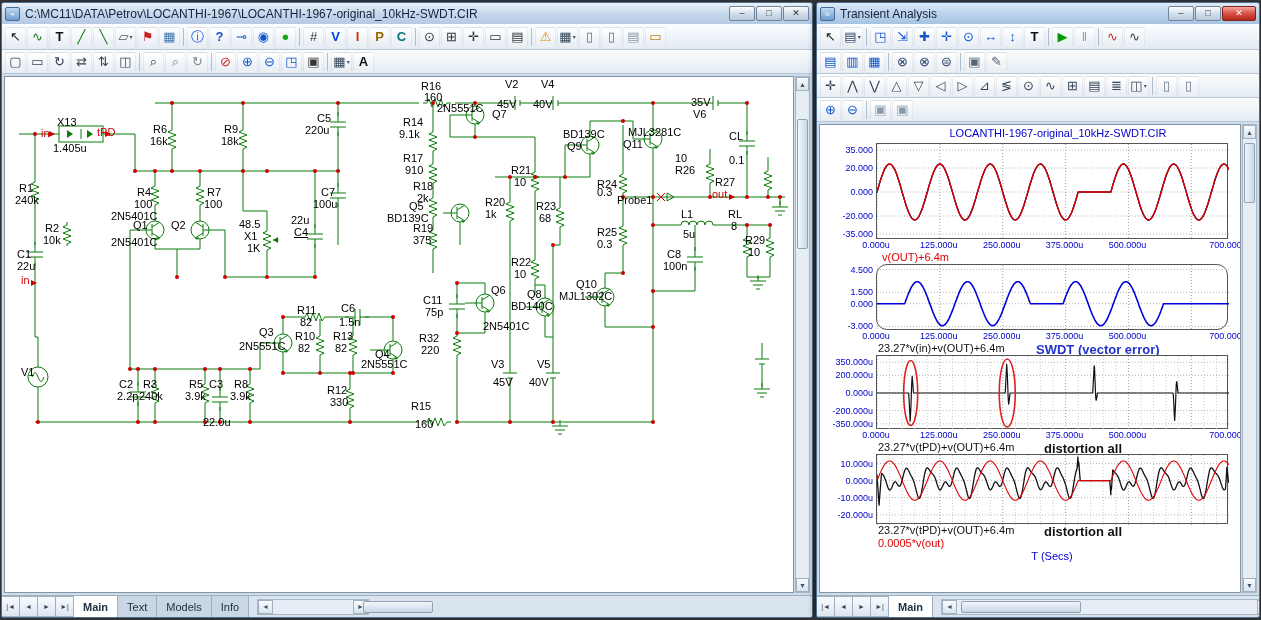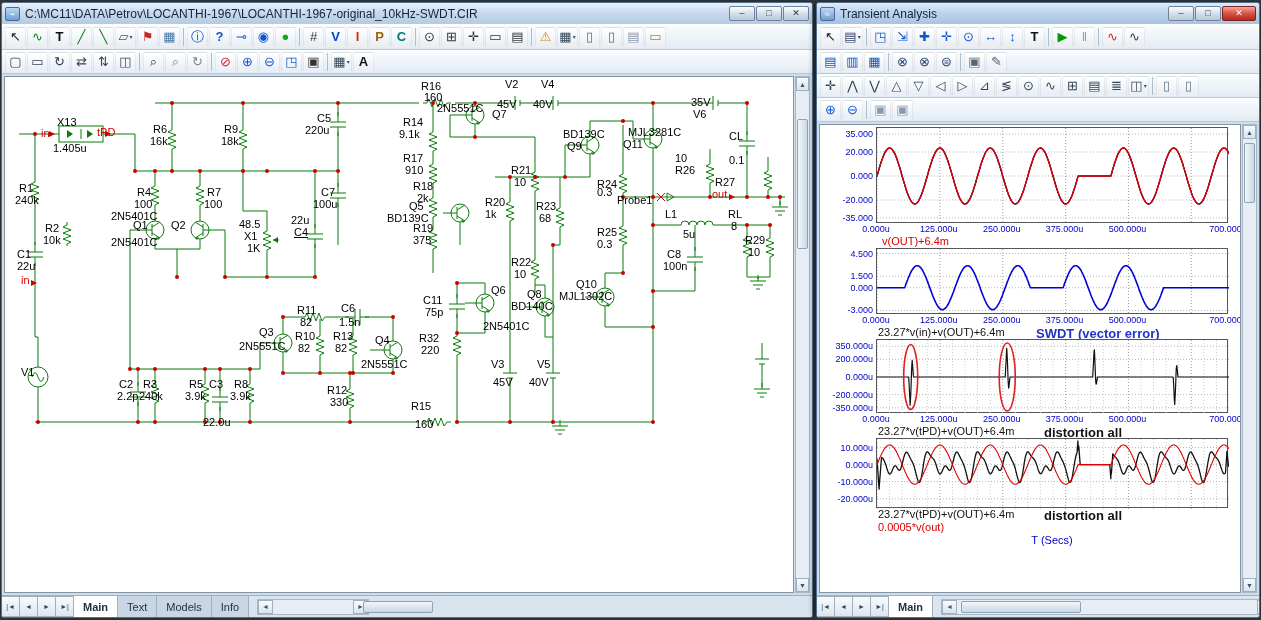"LOCANTHI-1967-original_10kHz-SWDT.CIR" div.plot-title { html: none -> <div>LOCANTHI-1967-original_10kHz-SWDT.CIR</div> }
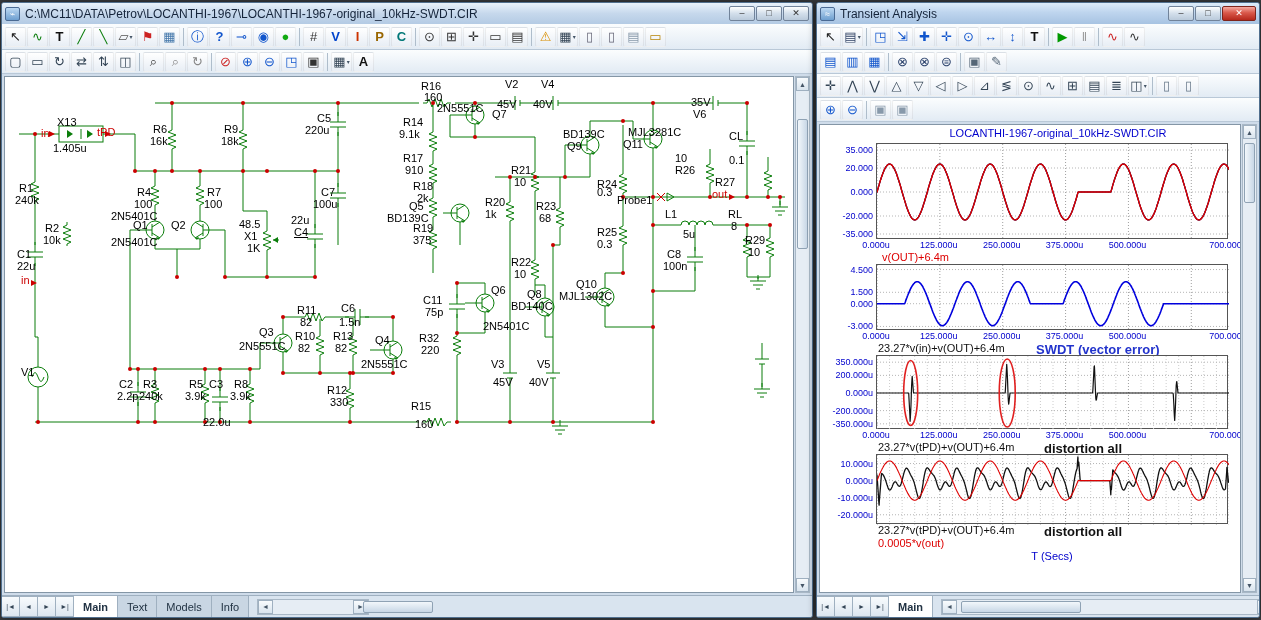"L1" div.sch-label { left: 660px -> 676px }
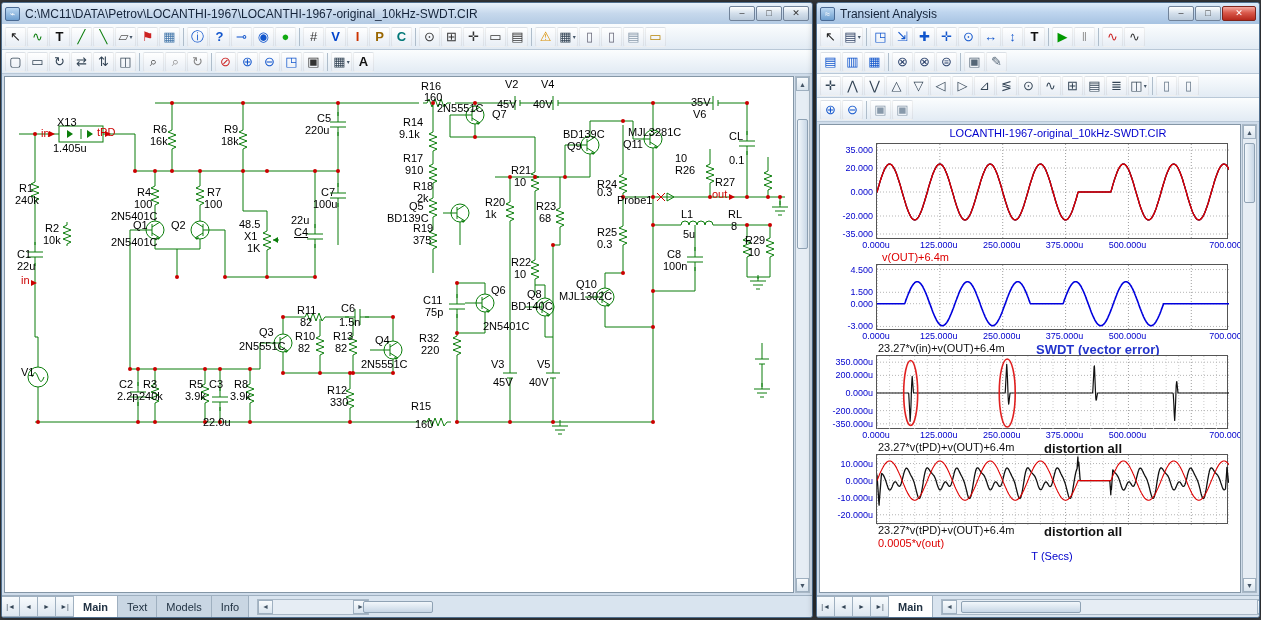"4.500" div.plot-box { border-radius: none -> 11px }
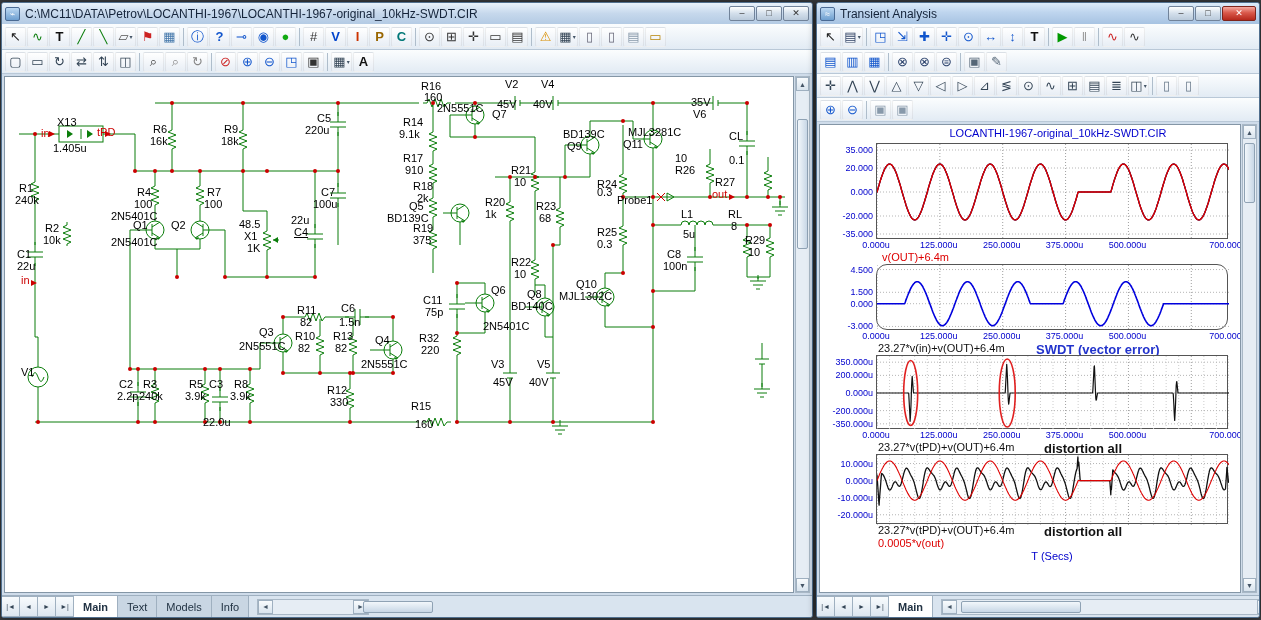"Q4" div.sch-label { top: 258px -> 272px }
